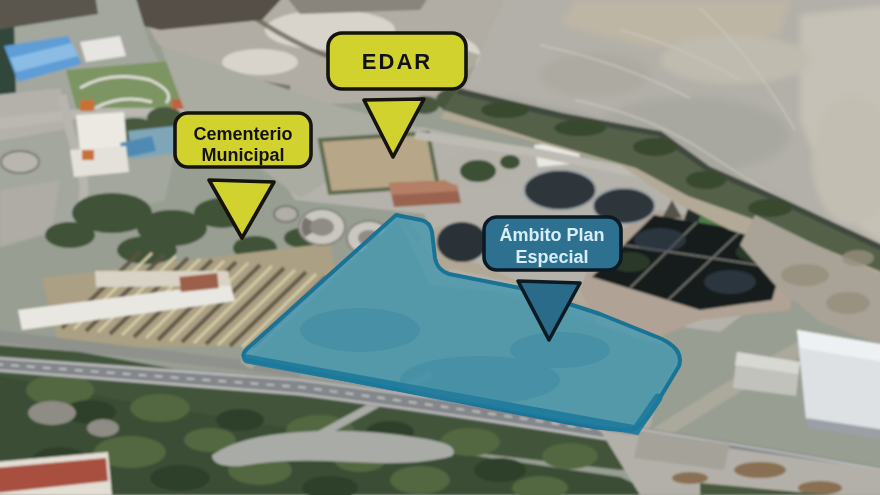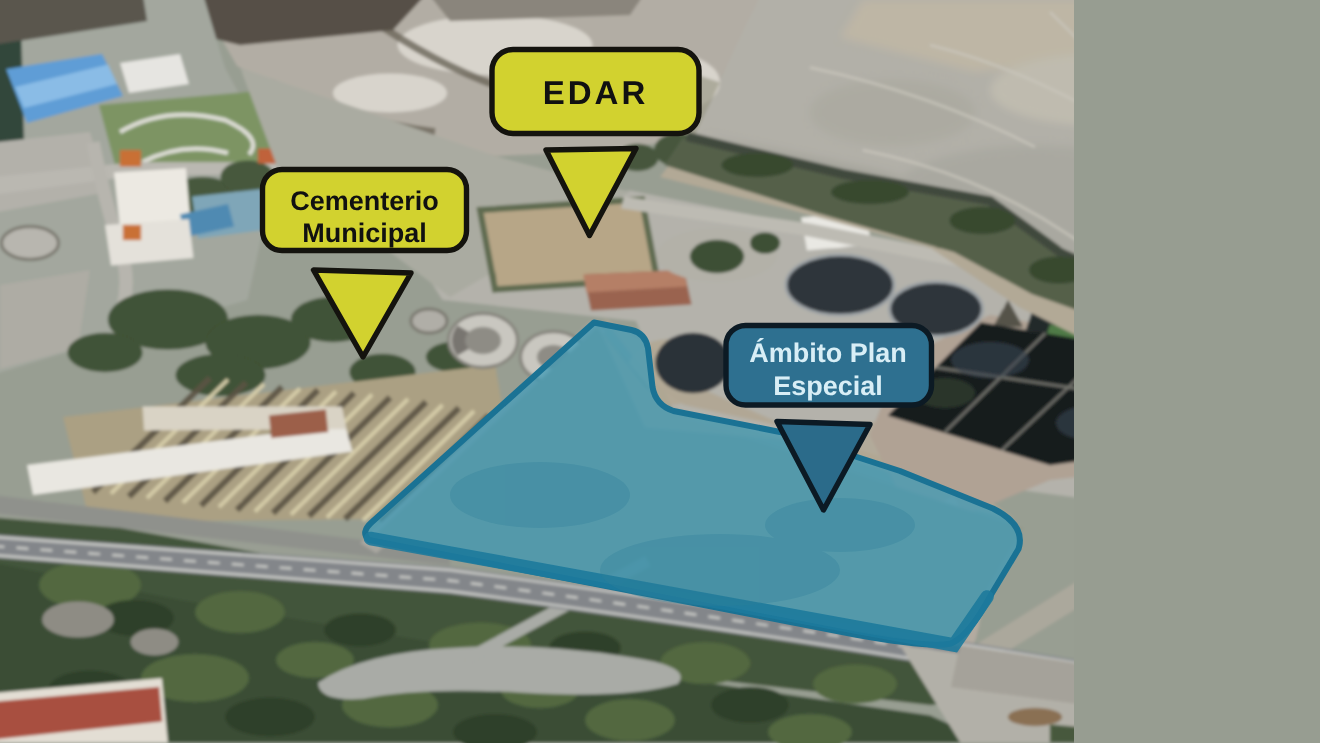"EDAR" #wrap { width: 716px -> 880px }
